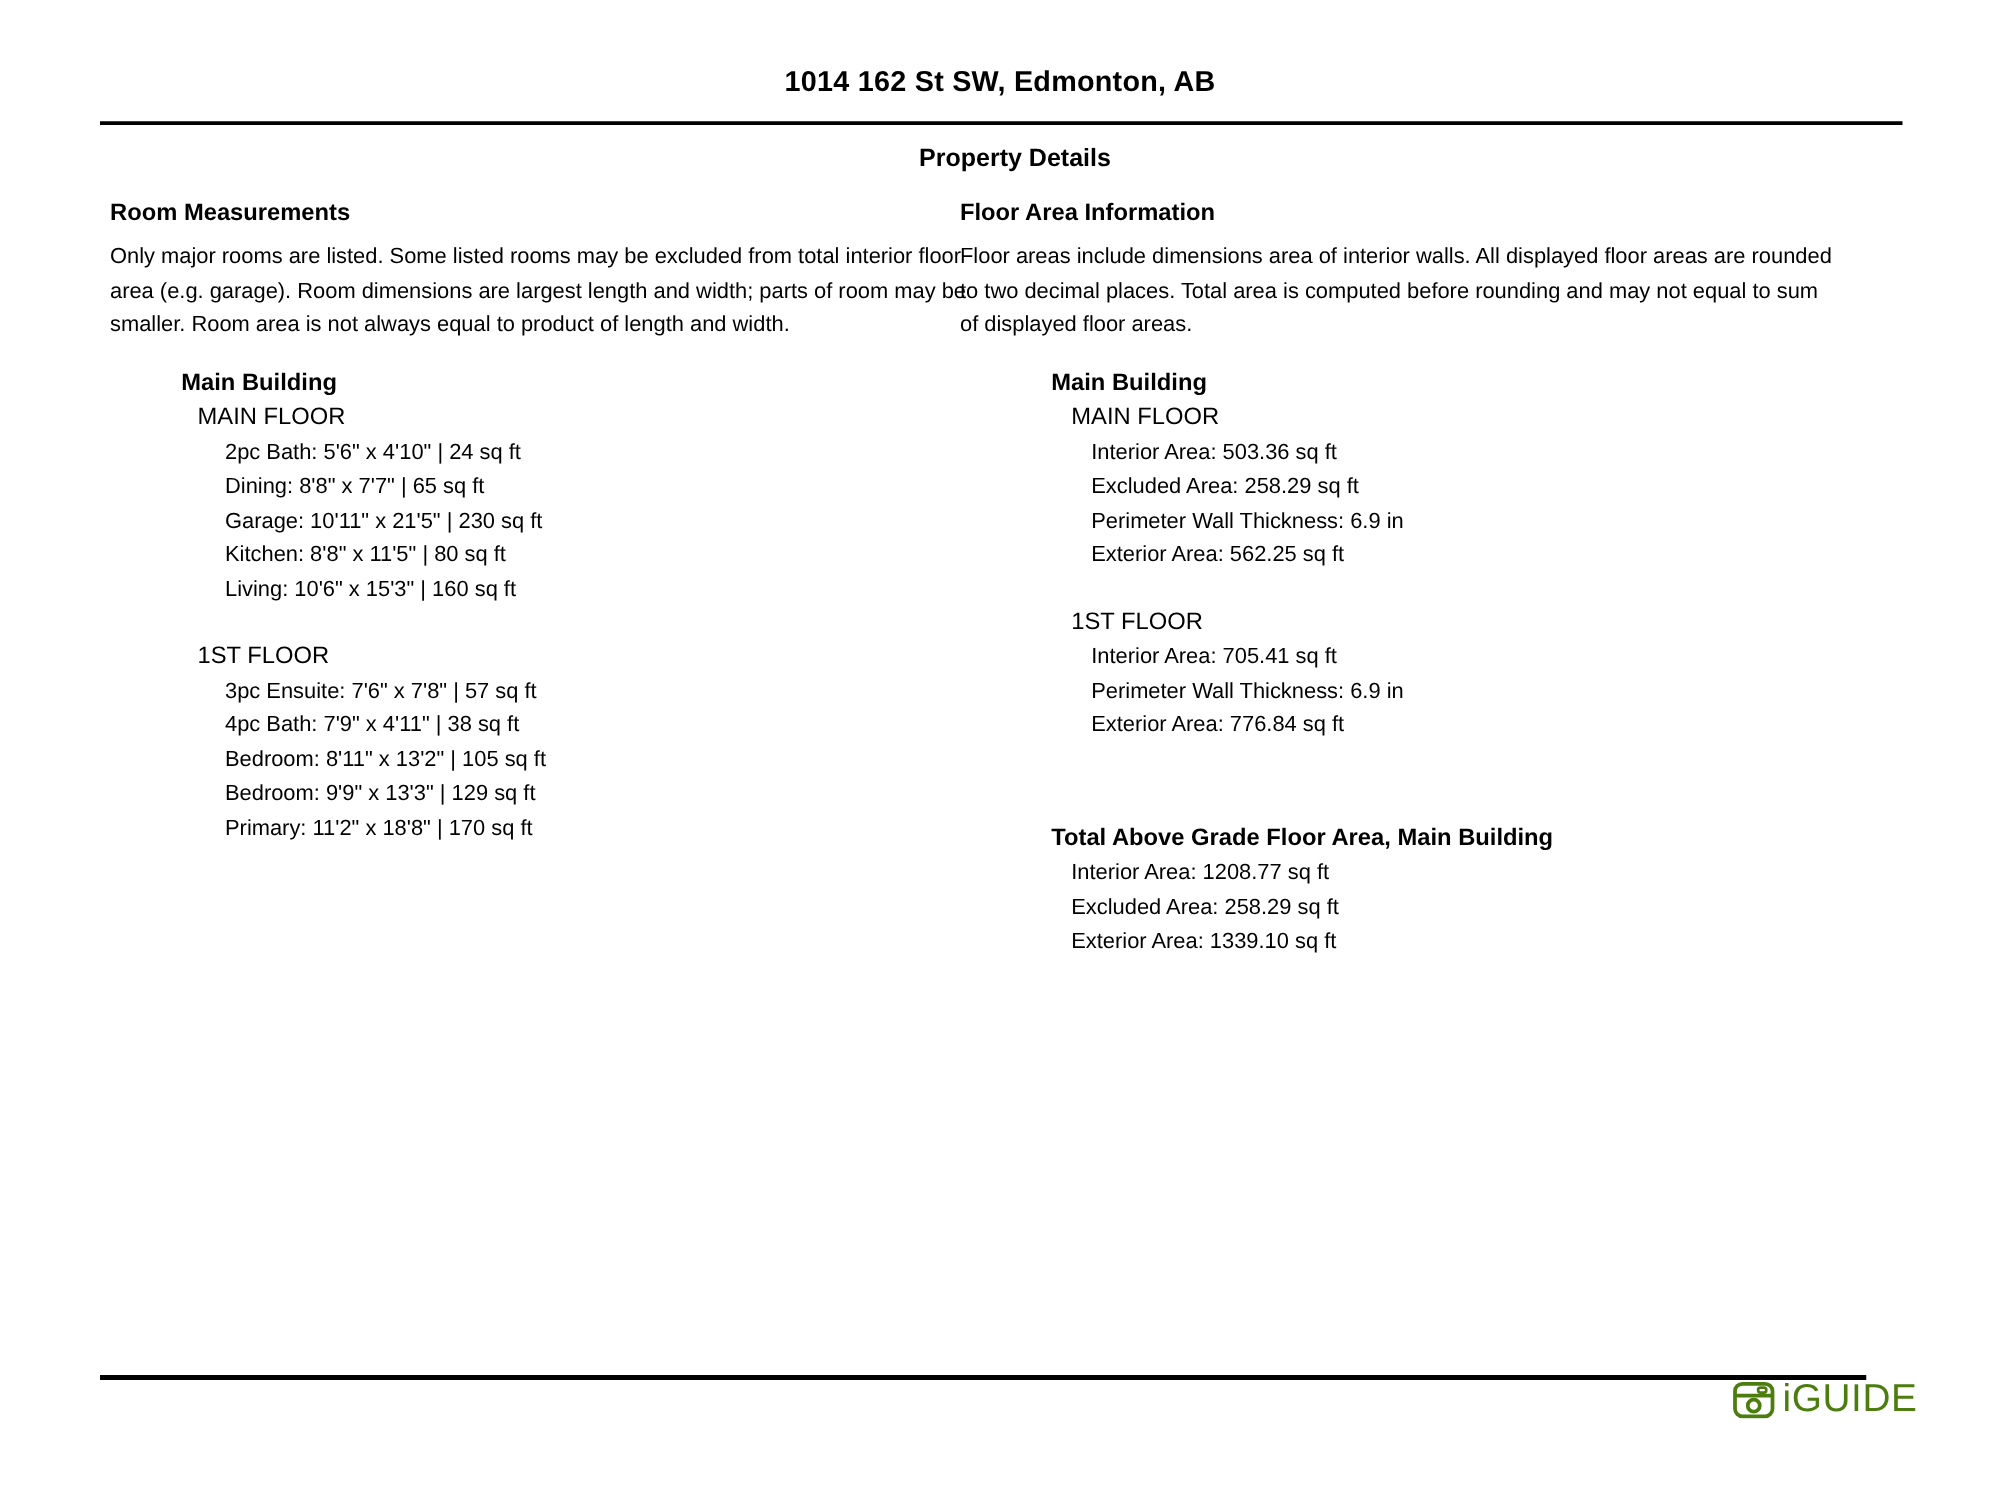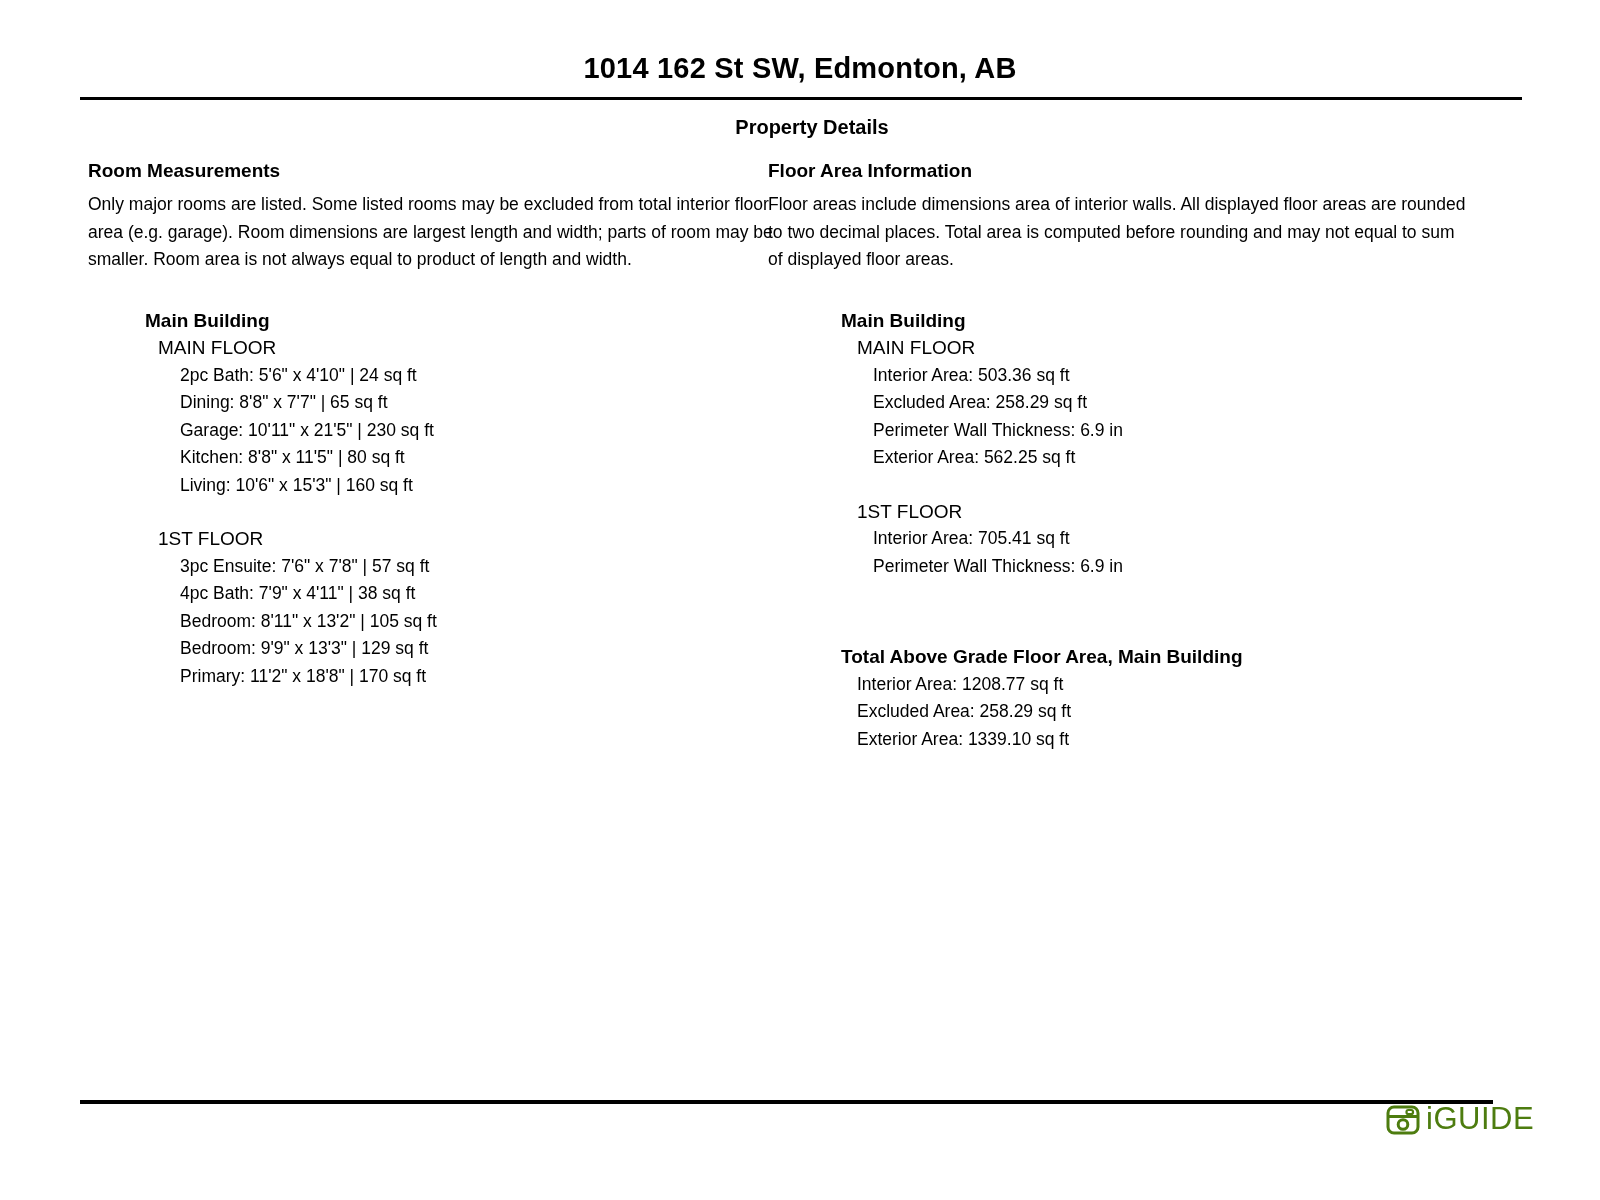"1014 162 St SW, Edmonton," .page-title { font-size: 29px -> 23px }
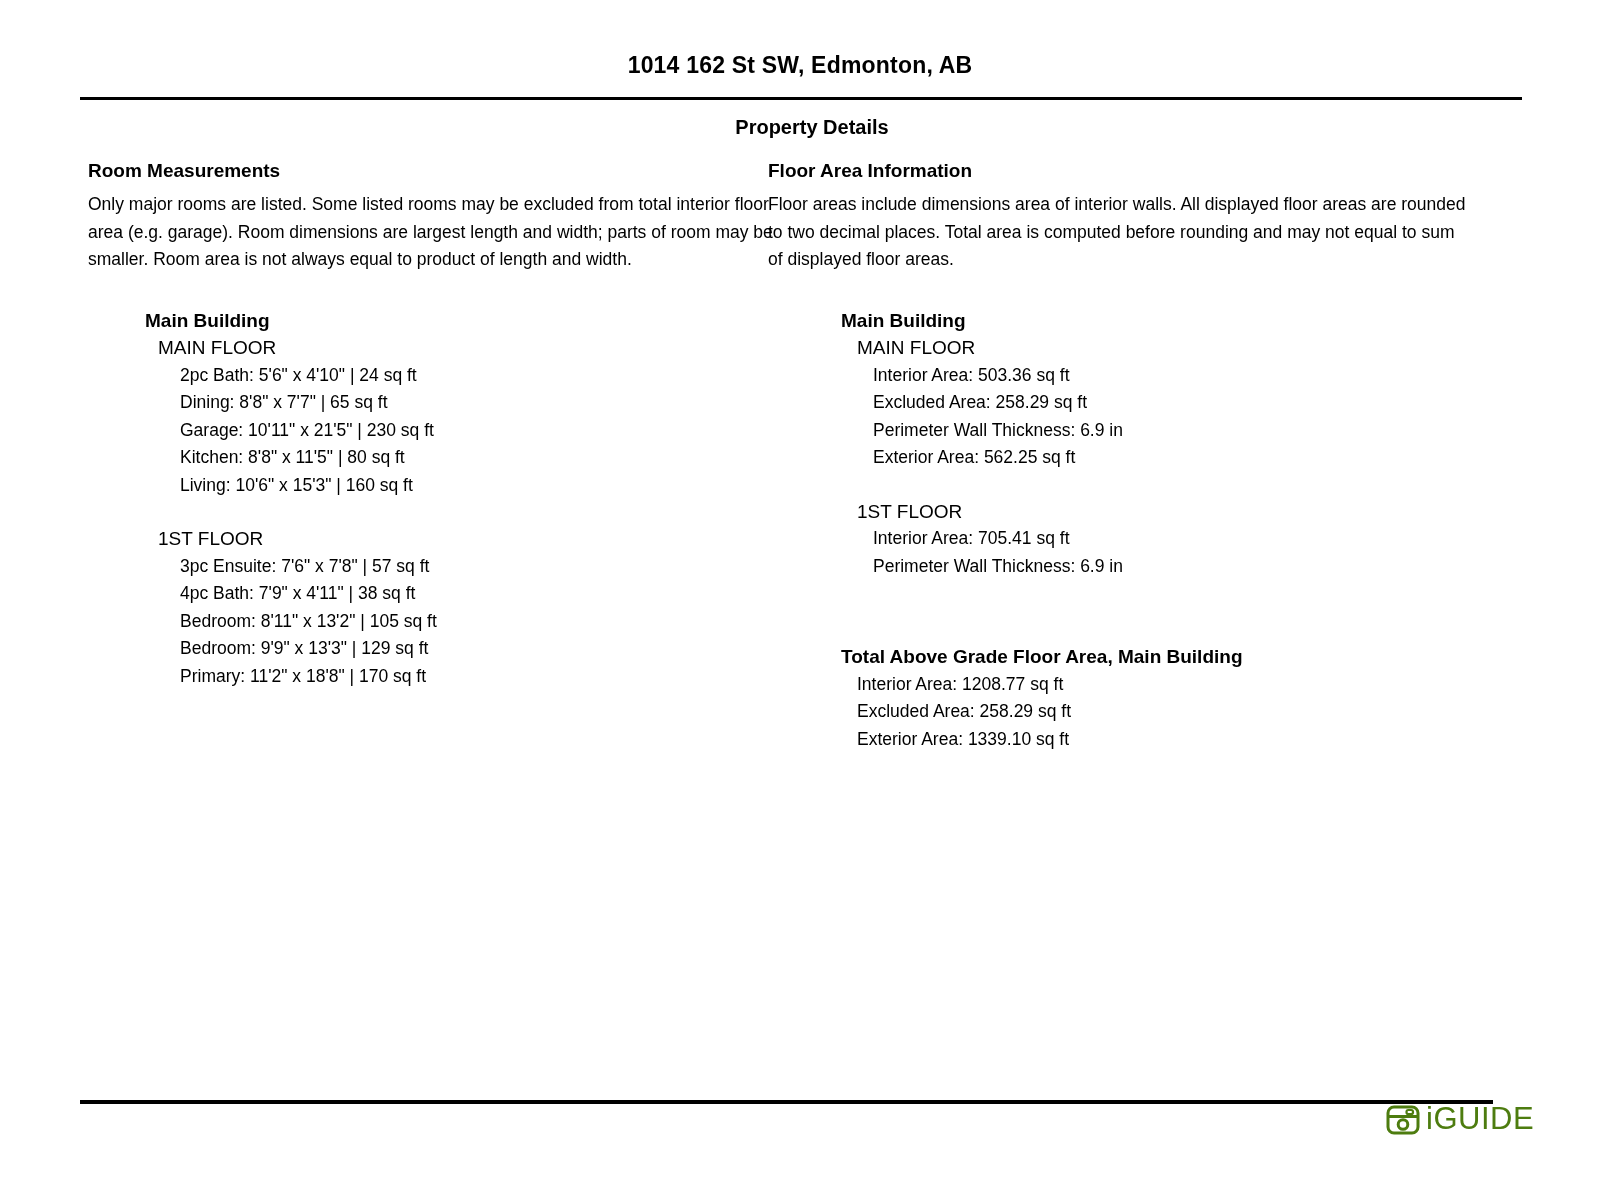"Main Building" .building-name { margin: 33px 0 0 var(--i1) -> 19px 0 0 var(--i1) }
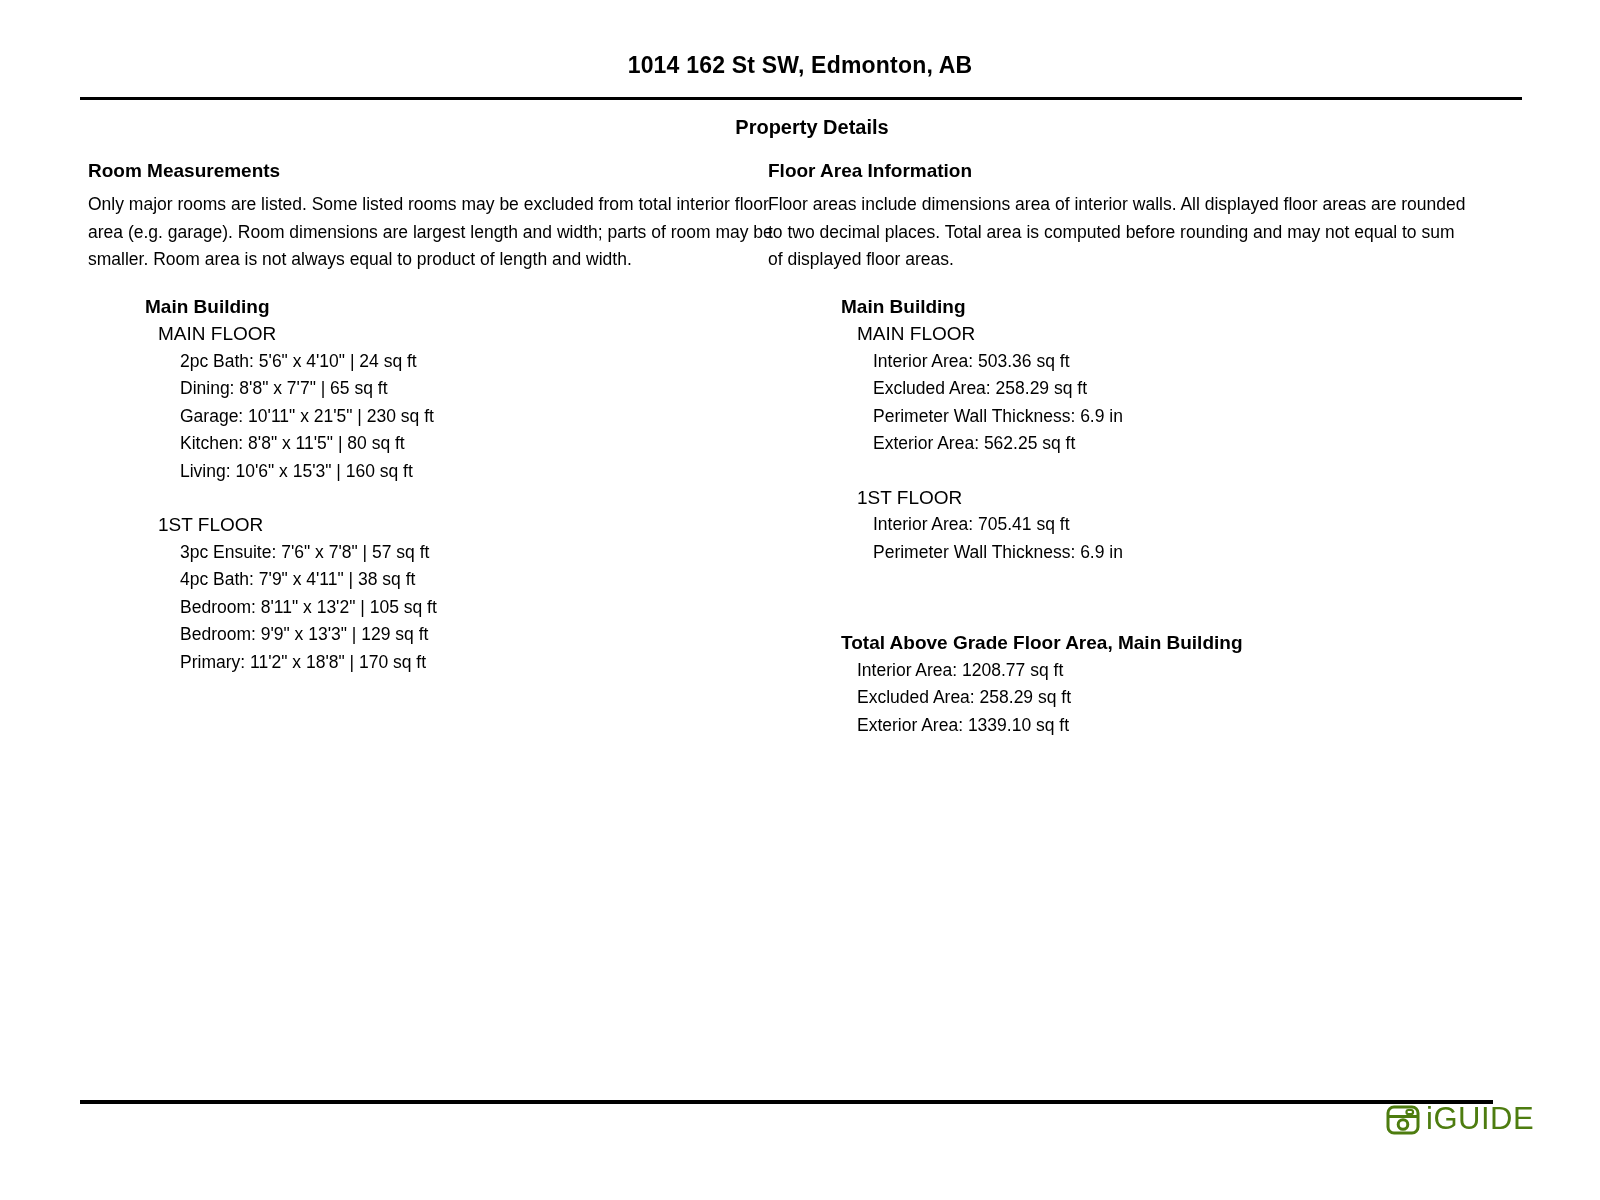"Exterior Area: 776.84 sq ft" div.line { html: none -> <div>Exterior Area: 776.84 sq ft</div> }
